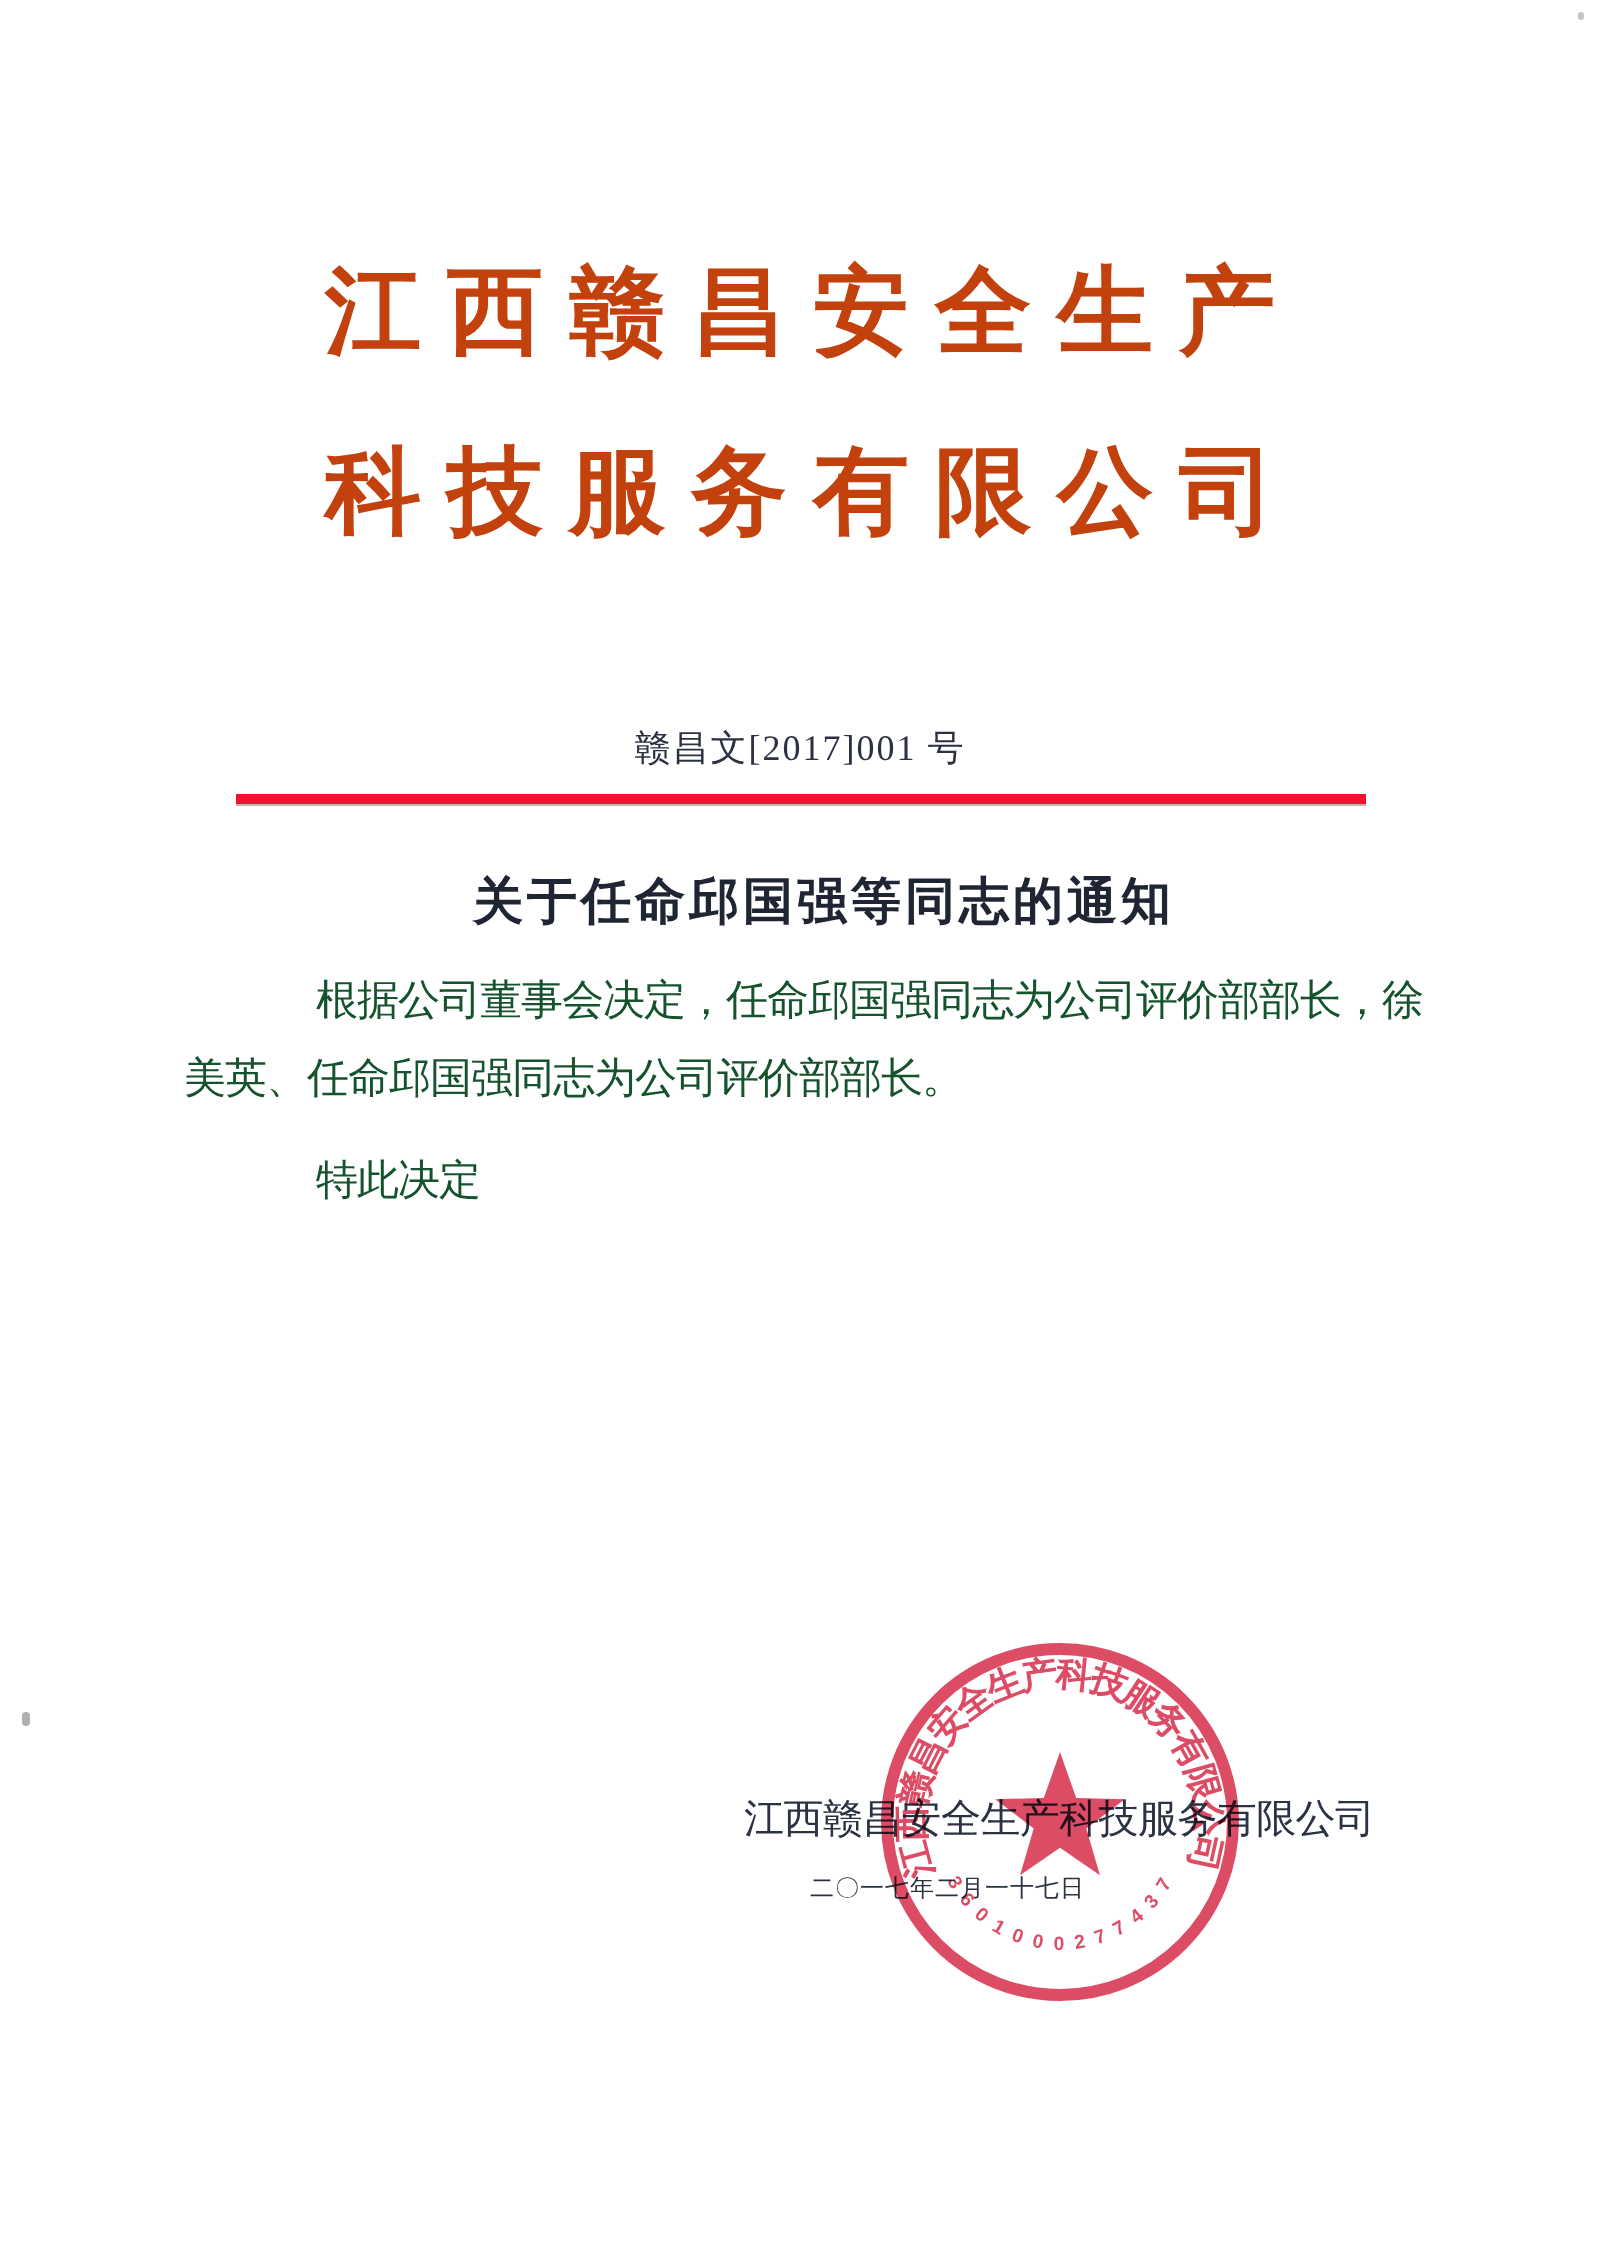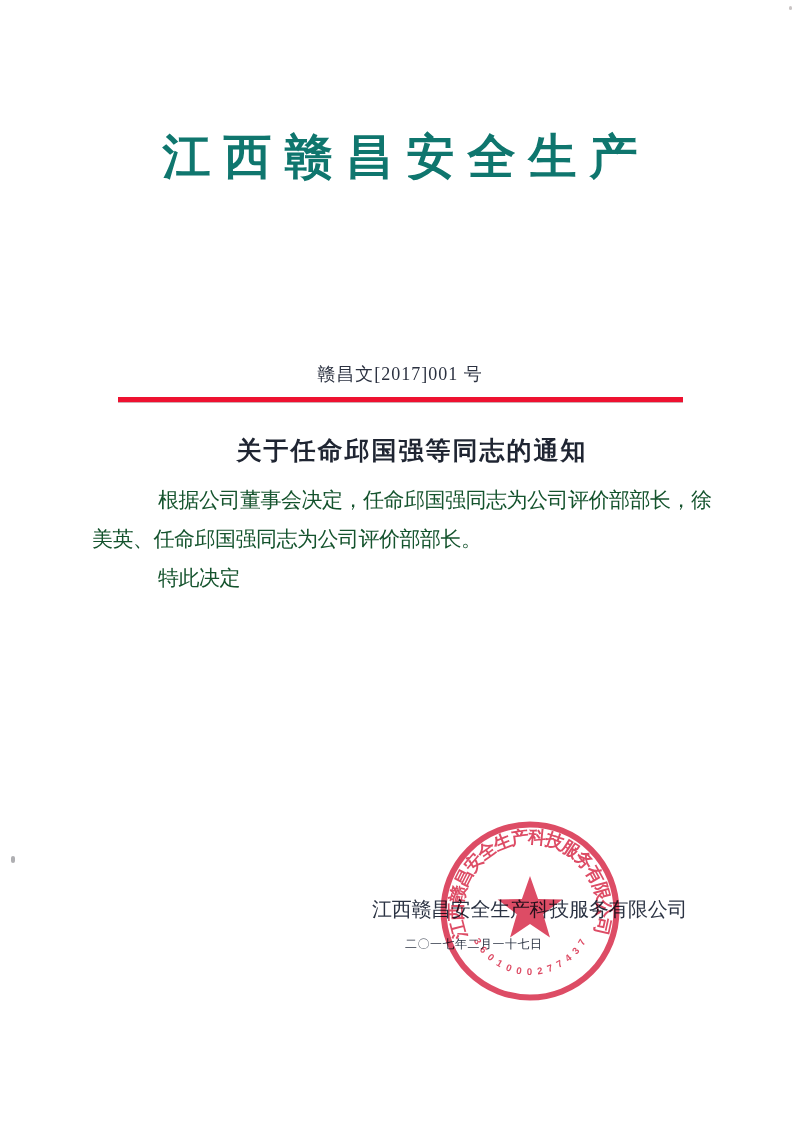"江西赣昌安全生产" .letterhead { color: #0f766e -> #c2410c }
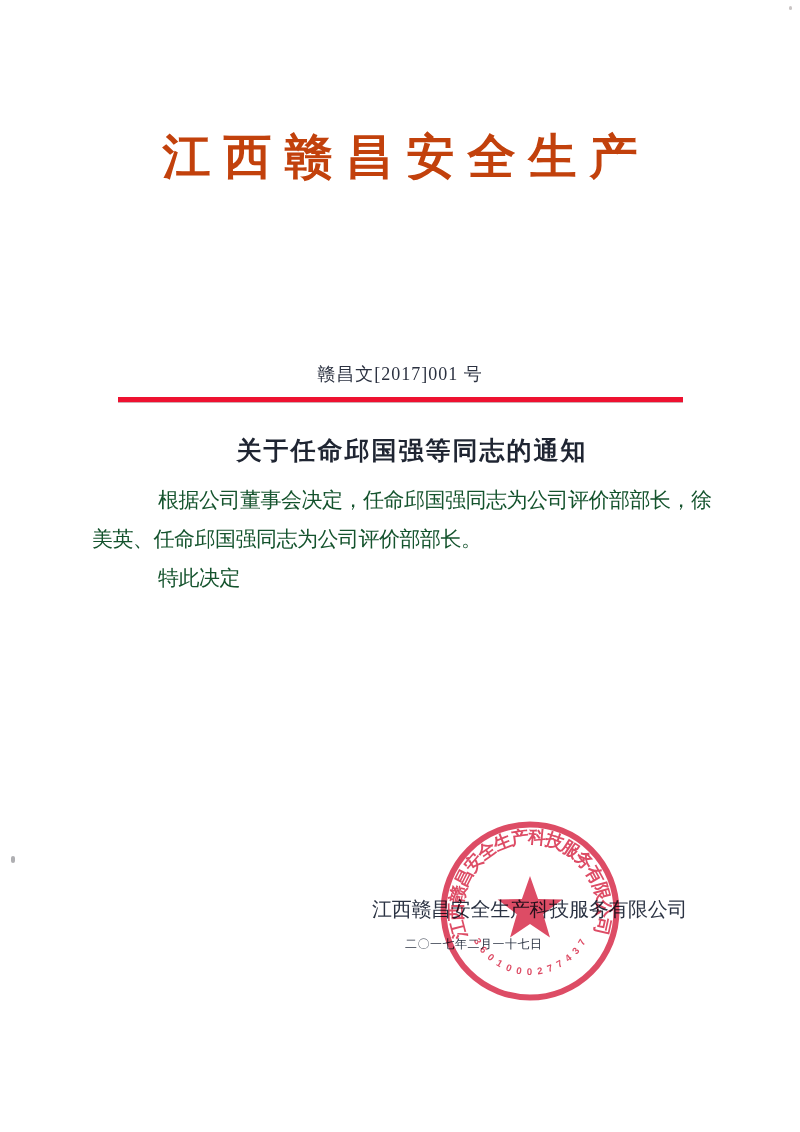"科技服务有限公司" div.line { html: none -> <div>科技服务有限公司</div> }
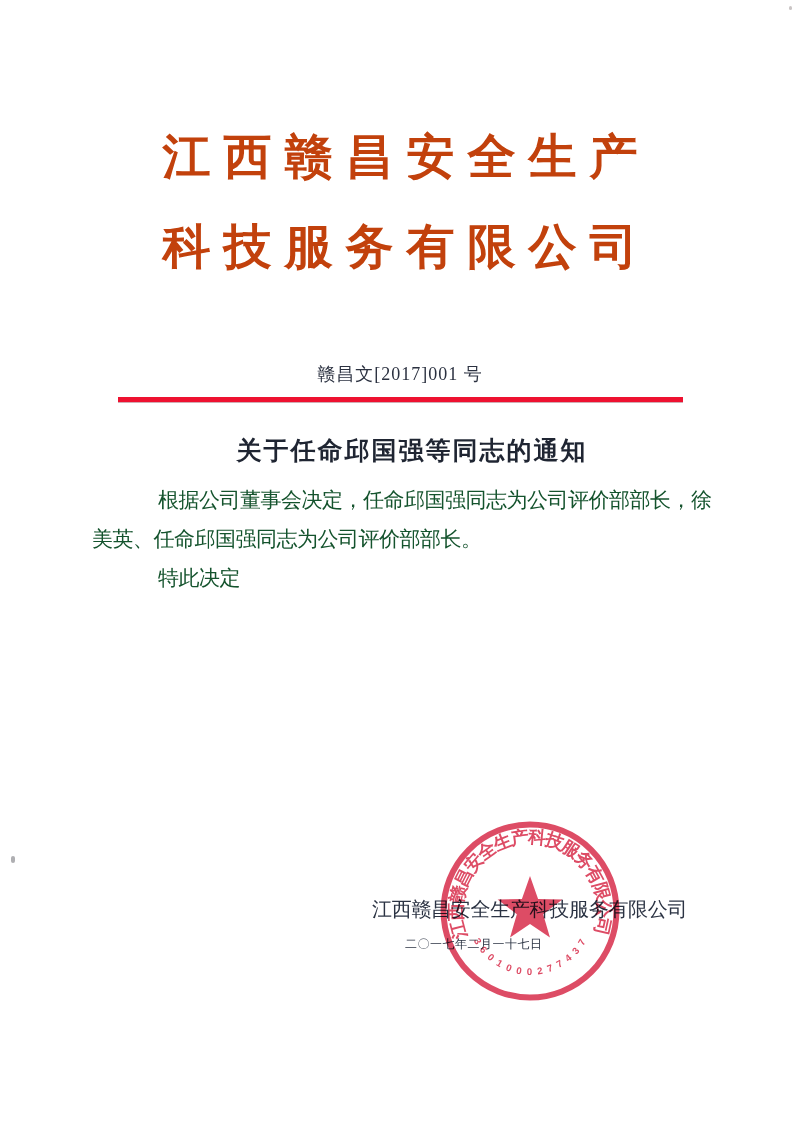"特此决定" .doc-body .closing-line { margin-top: none -> 12px }
